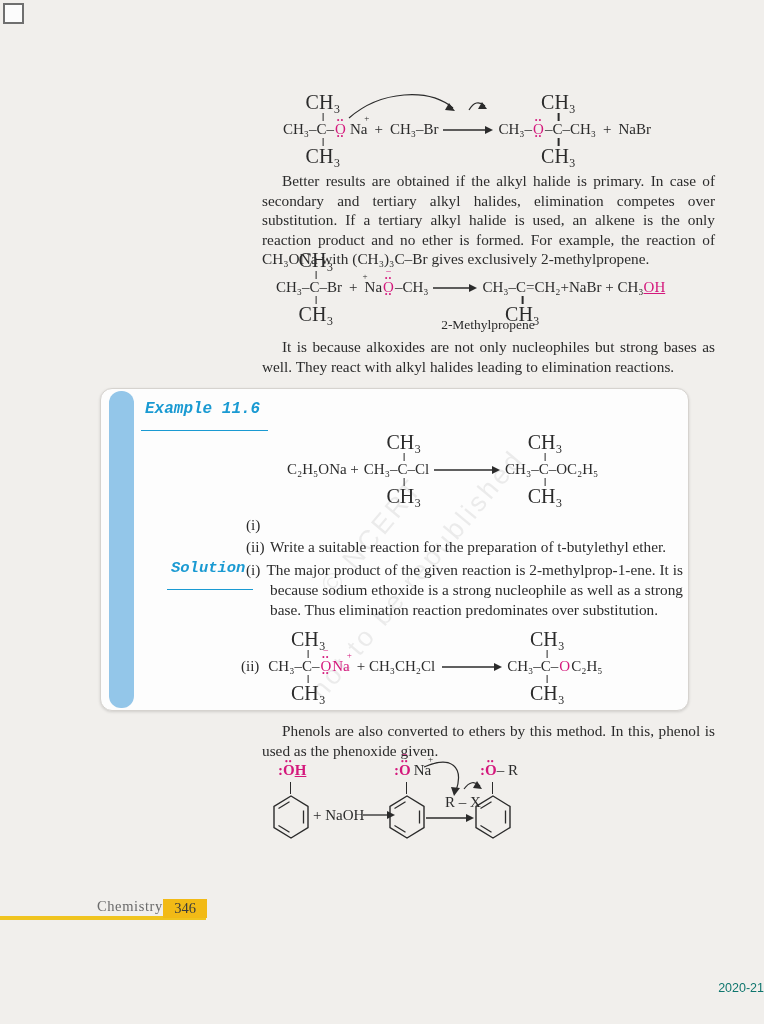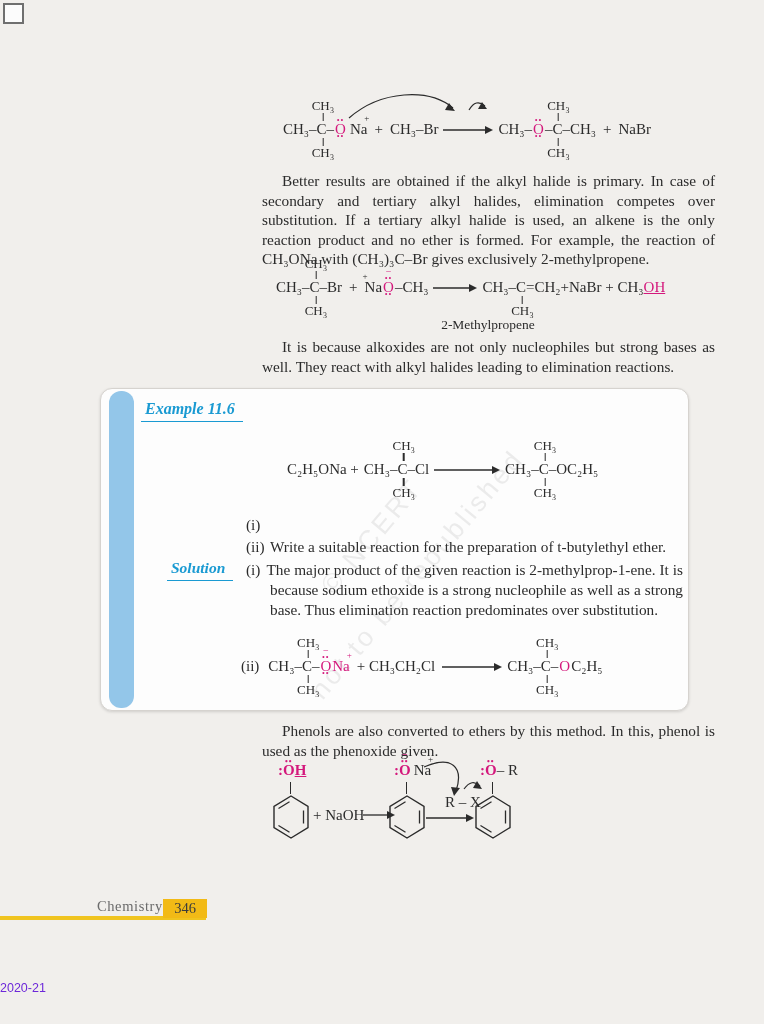"CH₃" .grp { font-size: 13px -> 20px }
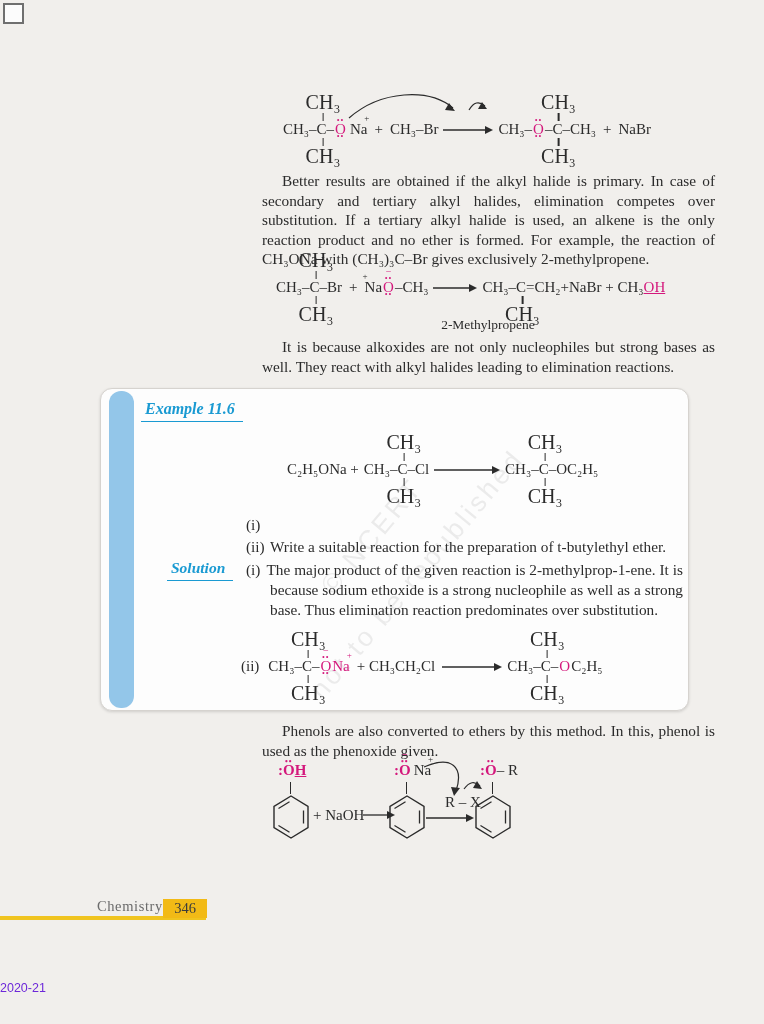"Example 11.6" .script-label { font-family: Liberation Serif, serif -> Liberation Mono, monospace; padding: 0 8px 3px 4px -> 0 8px 12px 4px }
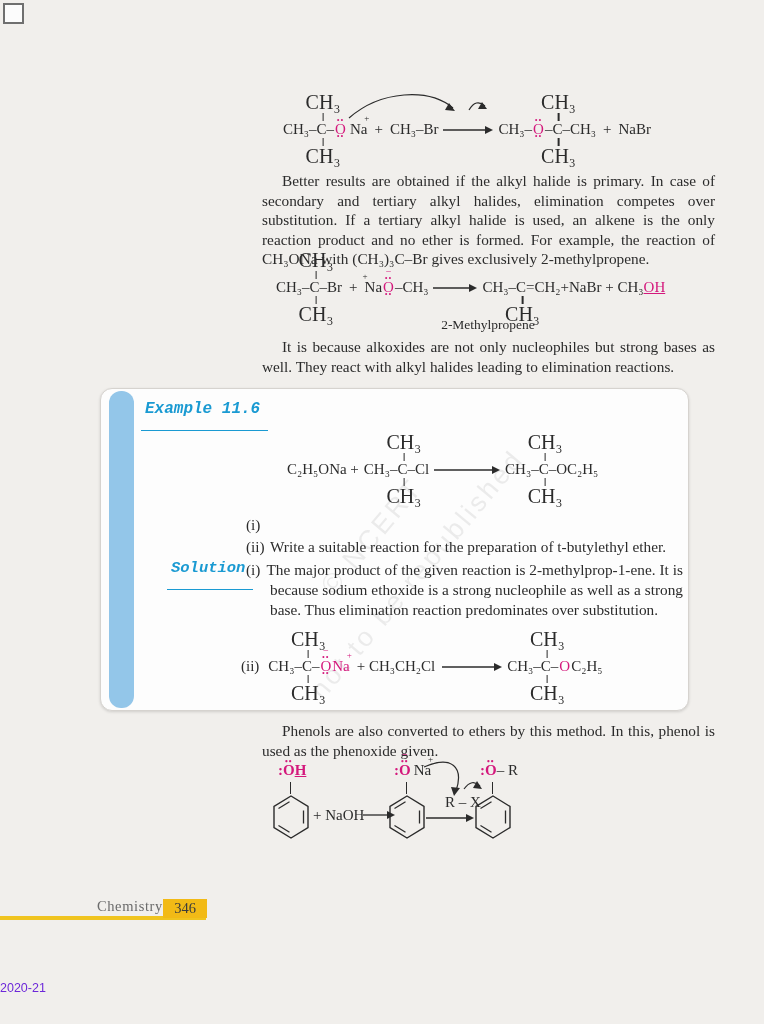"2020-21" .year { color: #6d28d9 -> #0f766e; text-align: left -> right }
